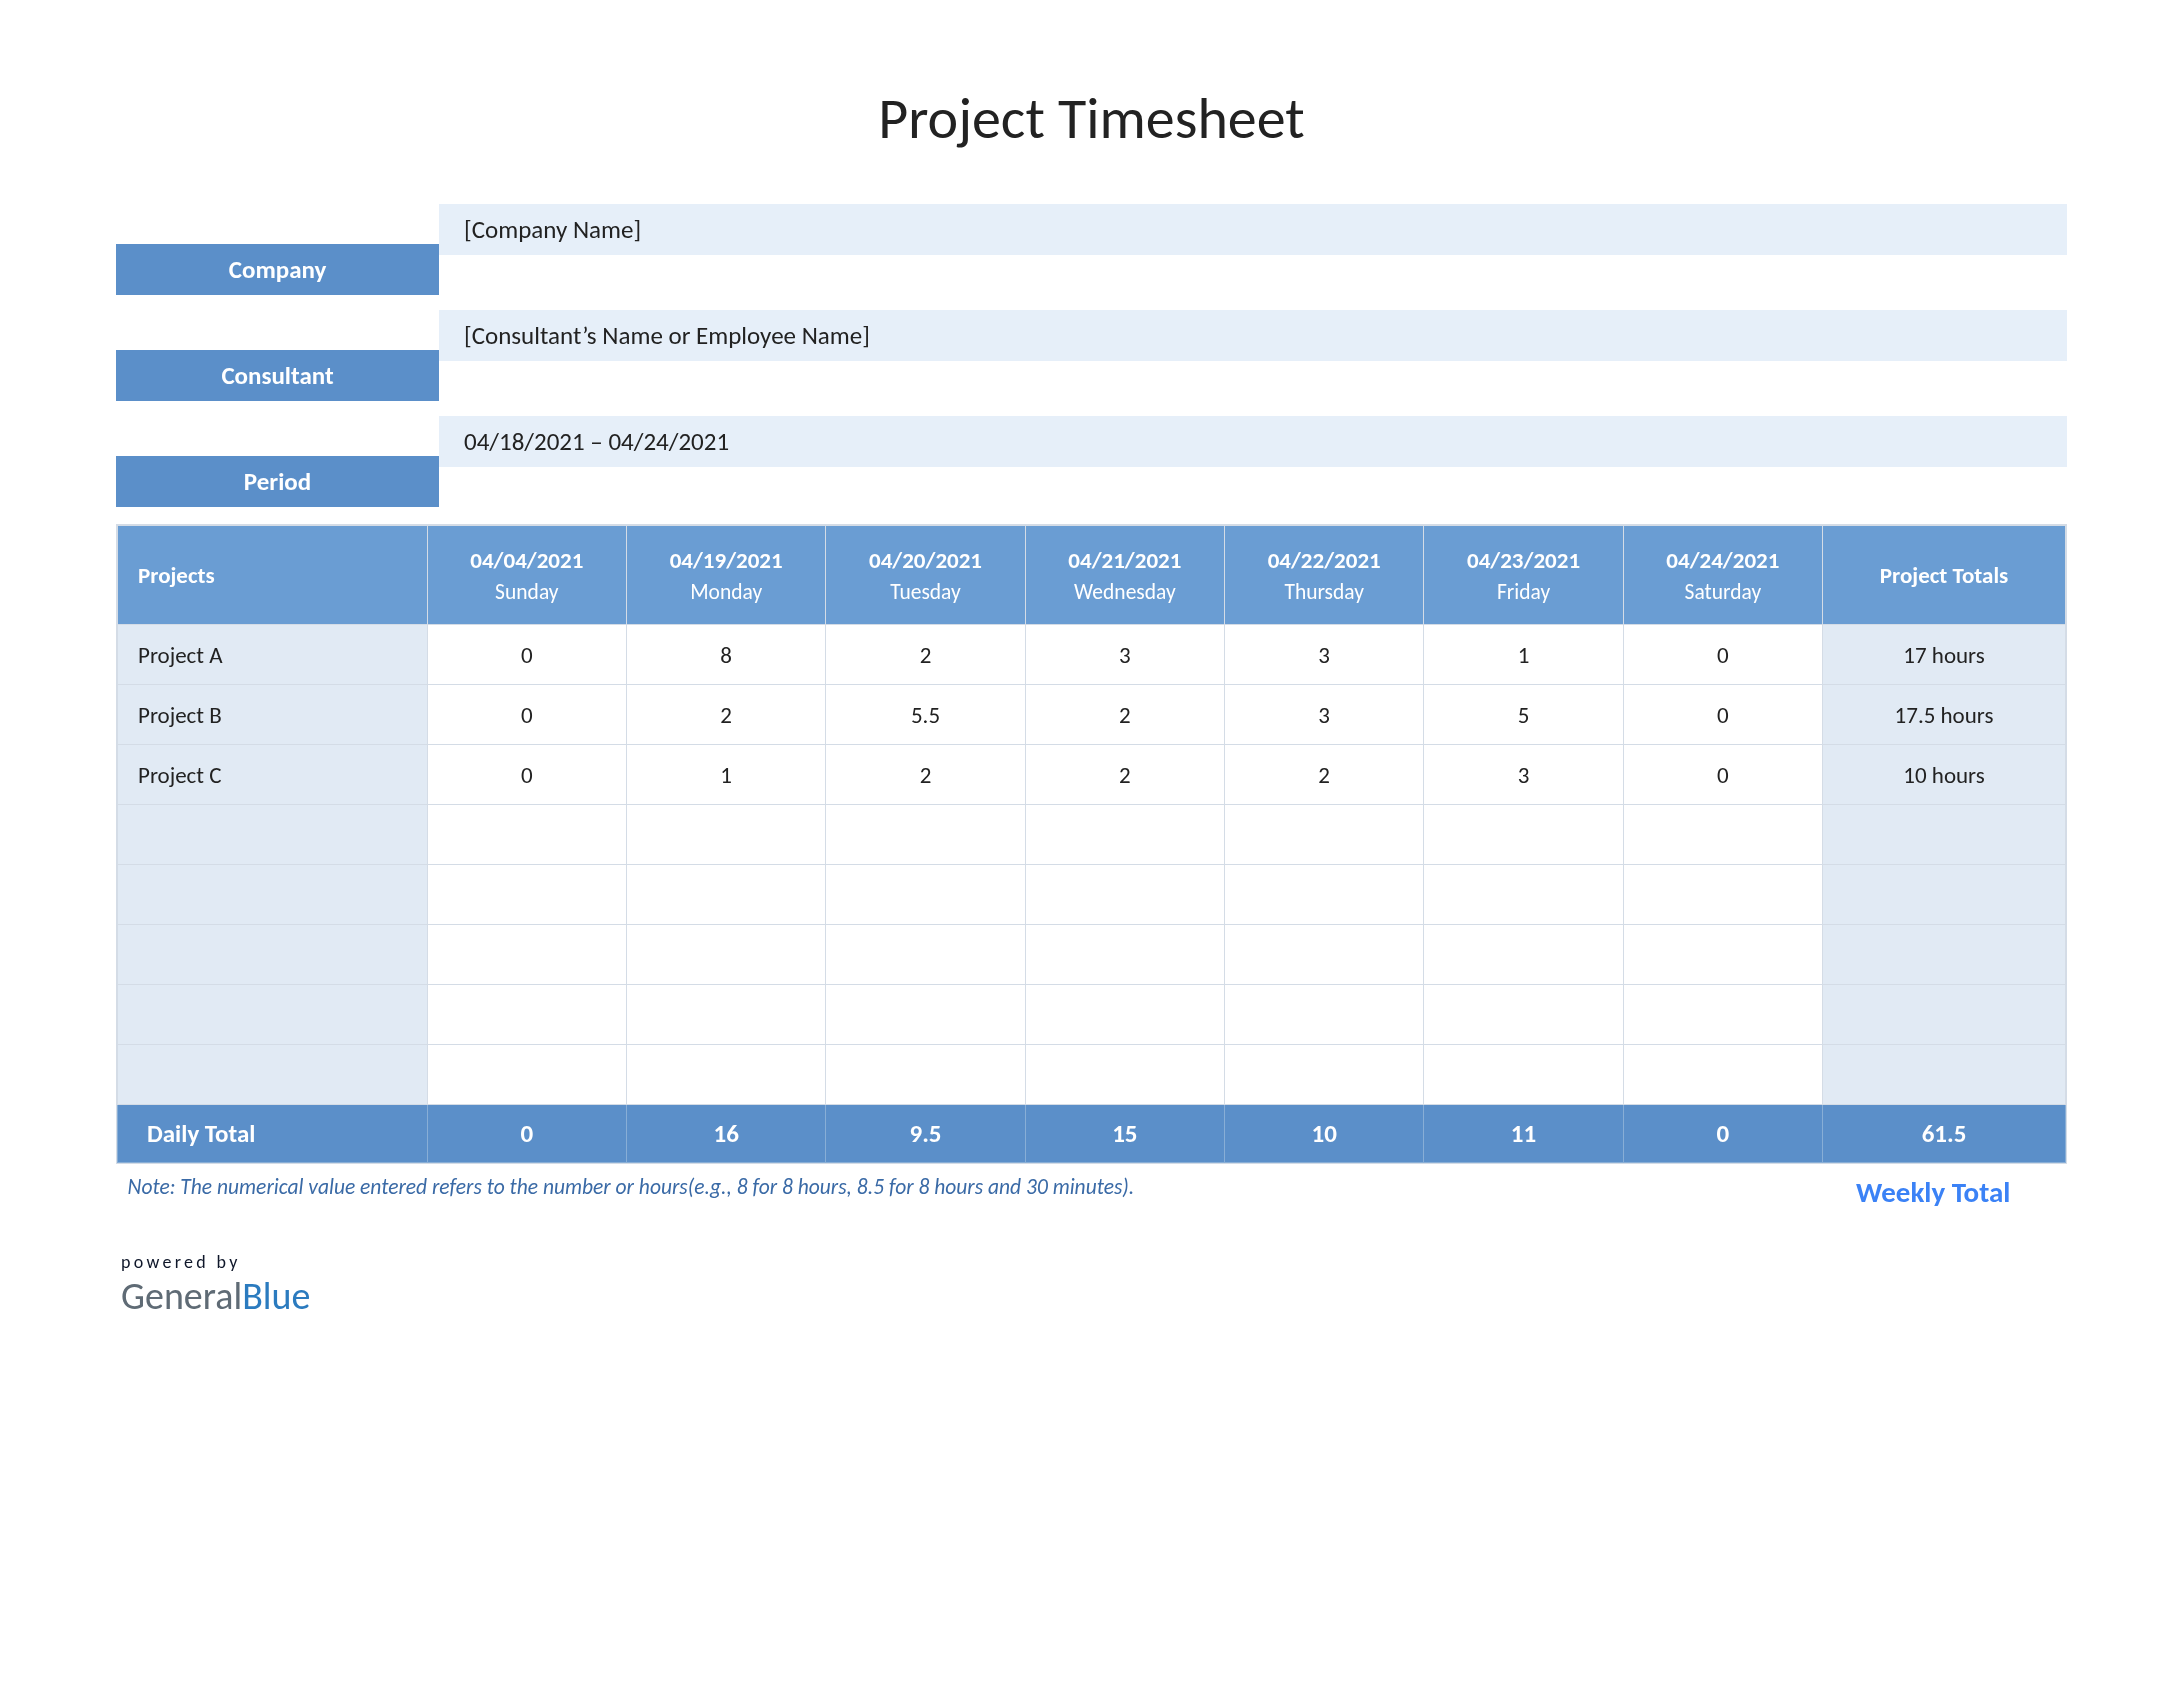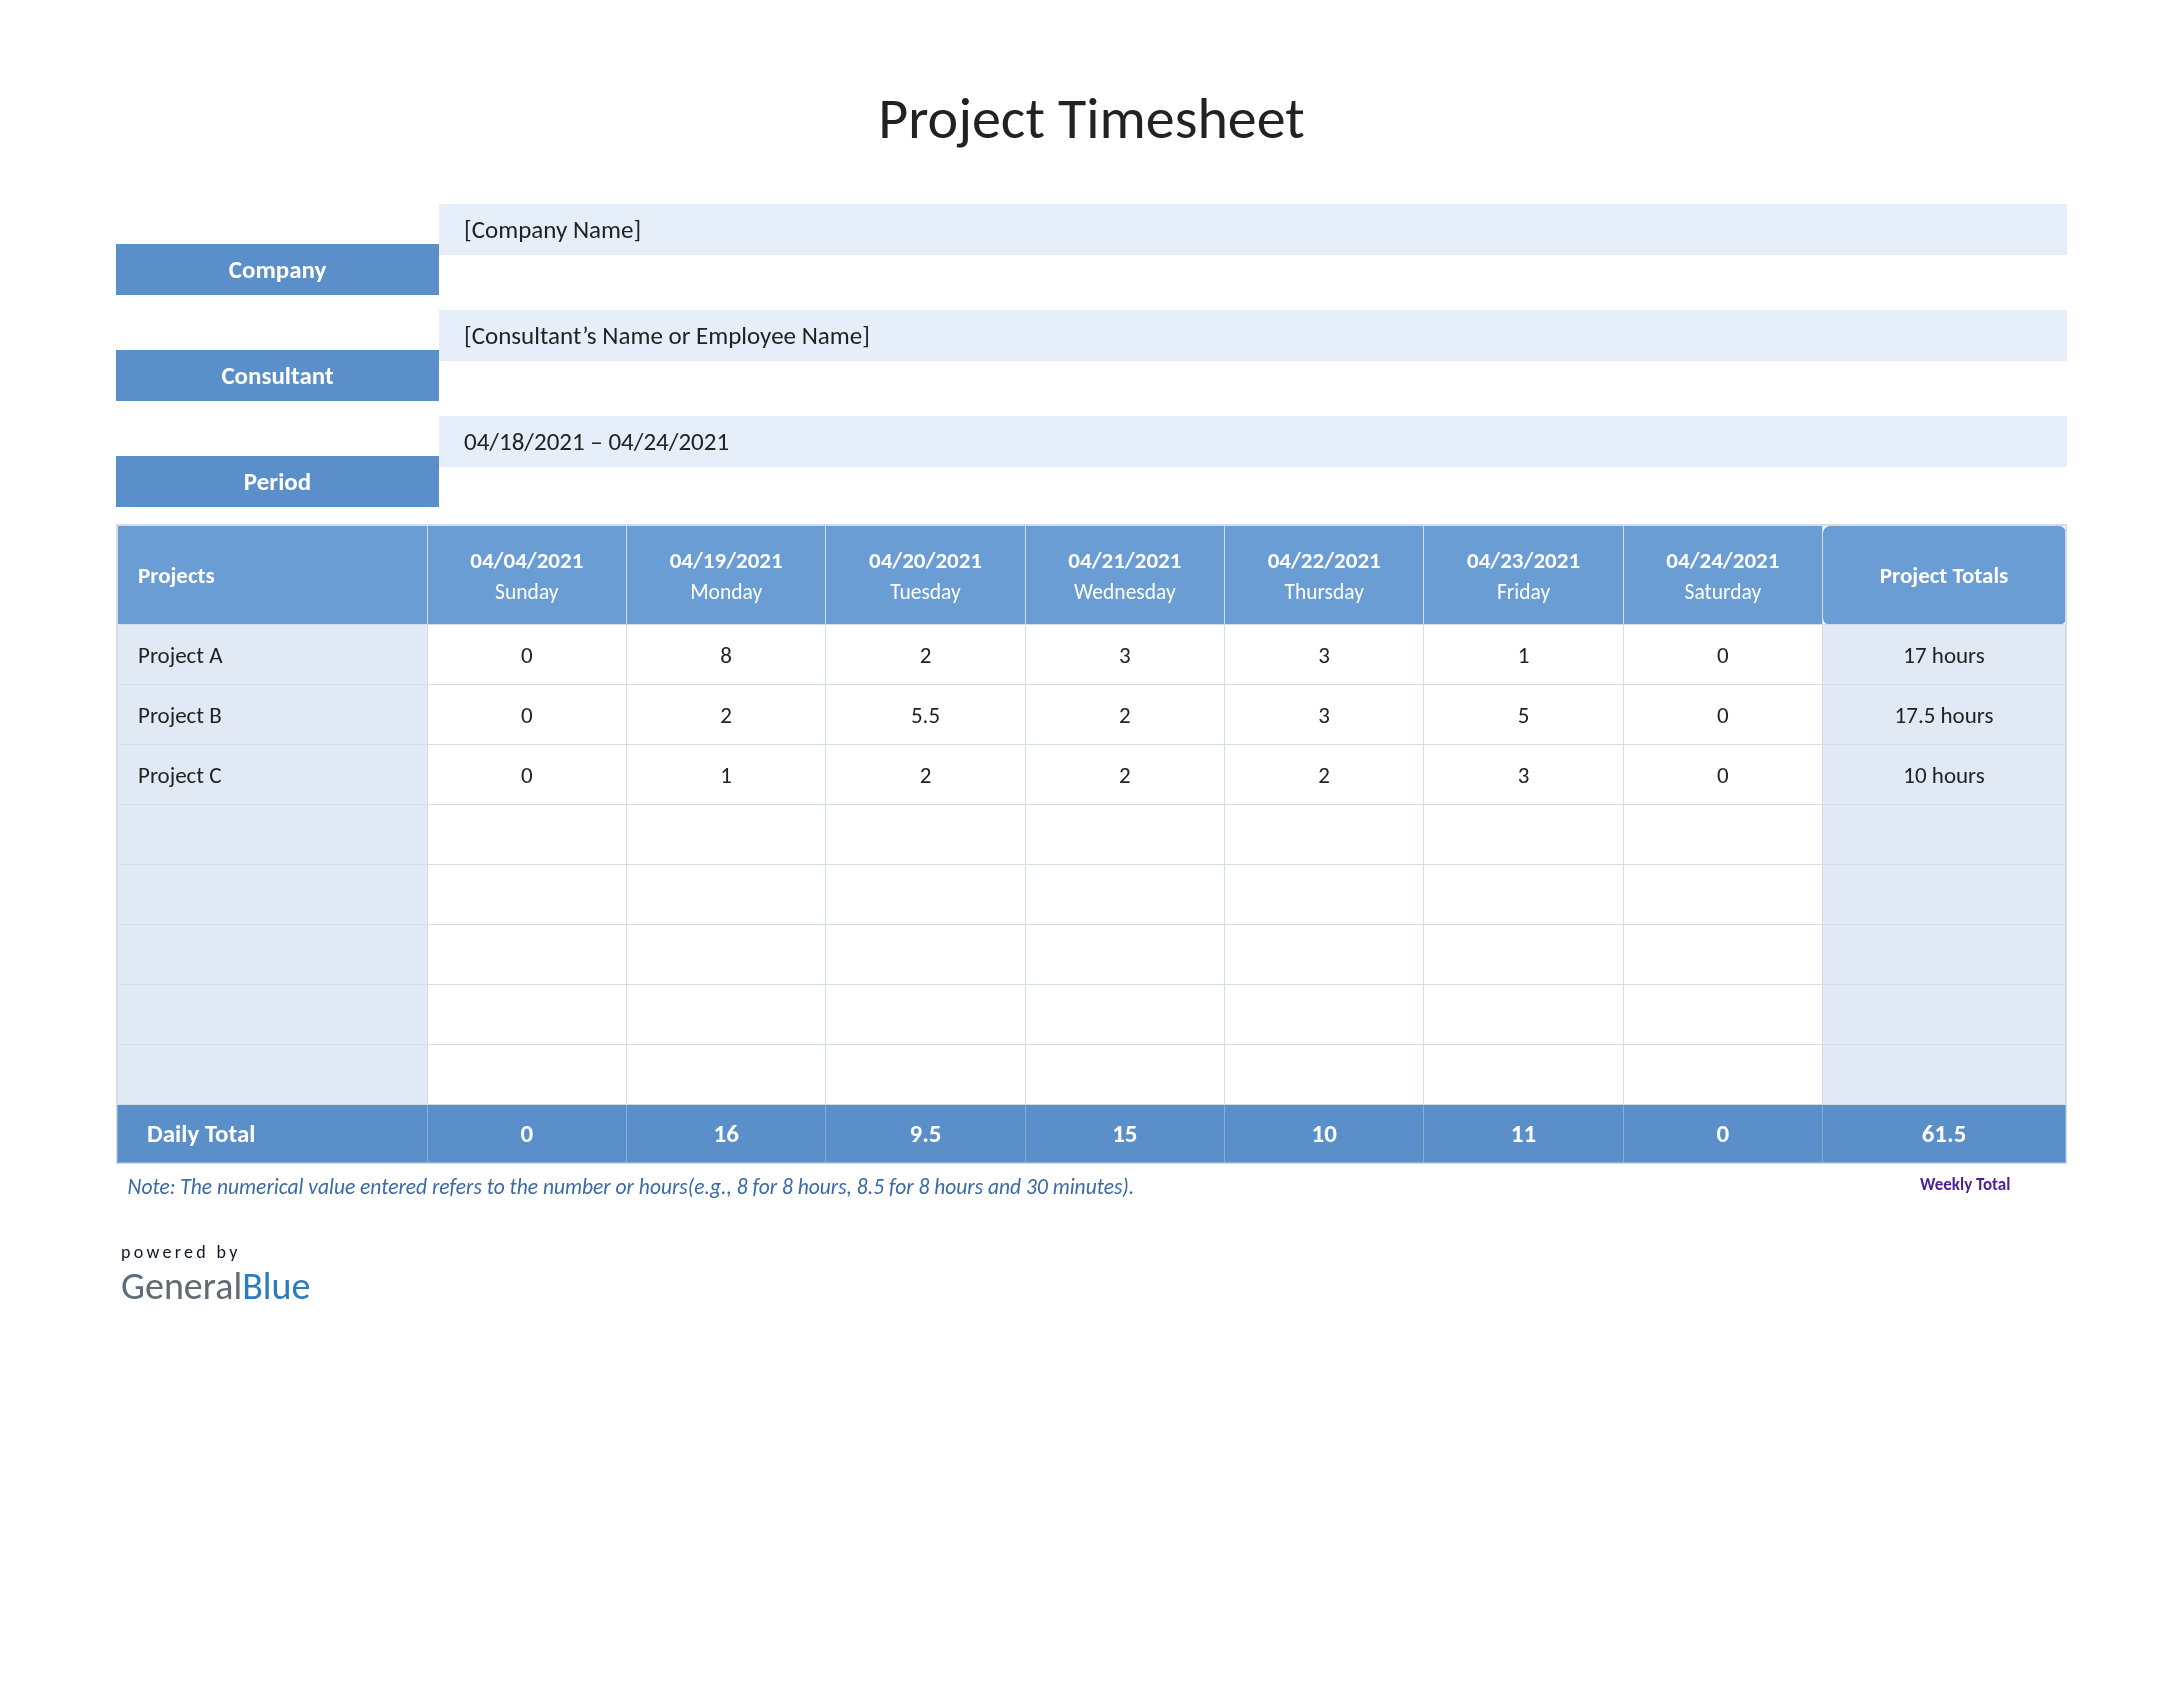"Project Totals" .timesheet th.totals-head { border-radius: 7px -> none }
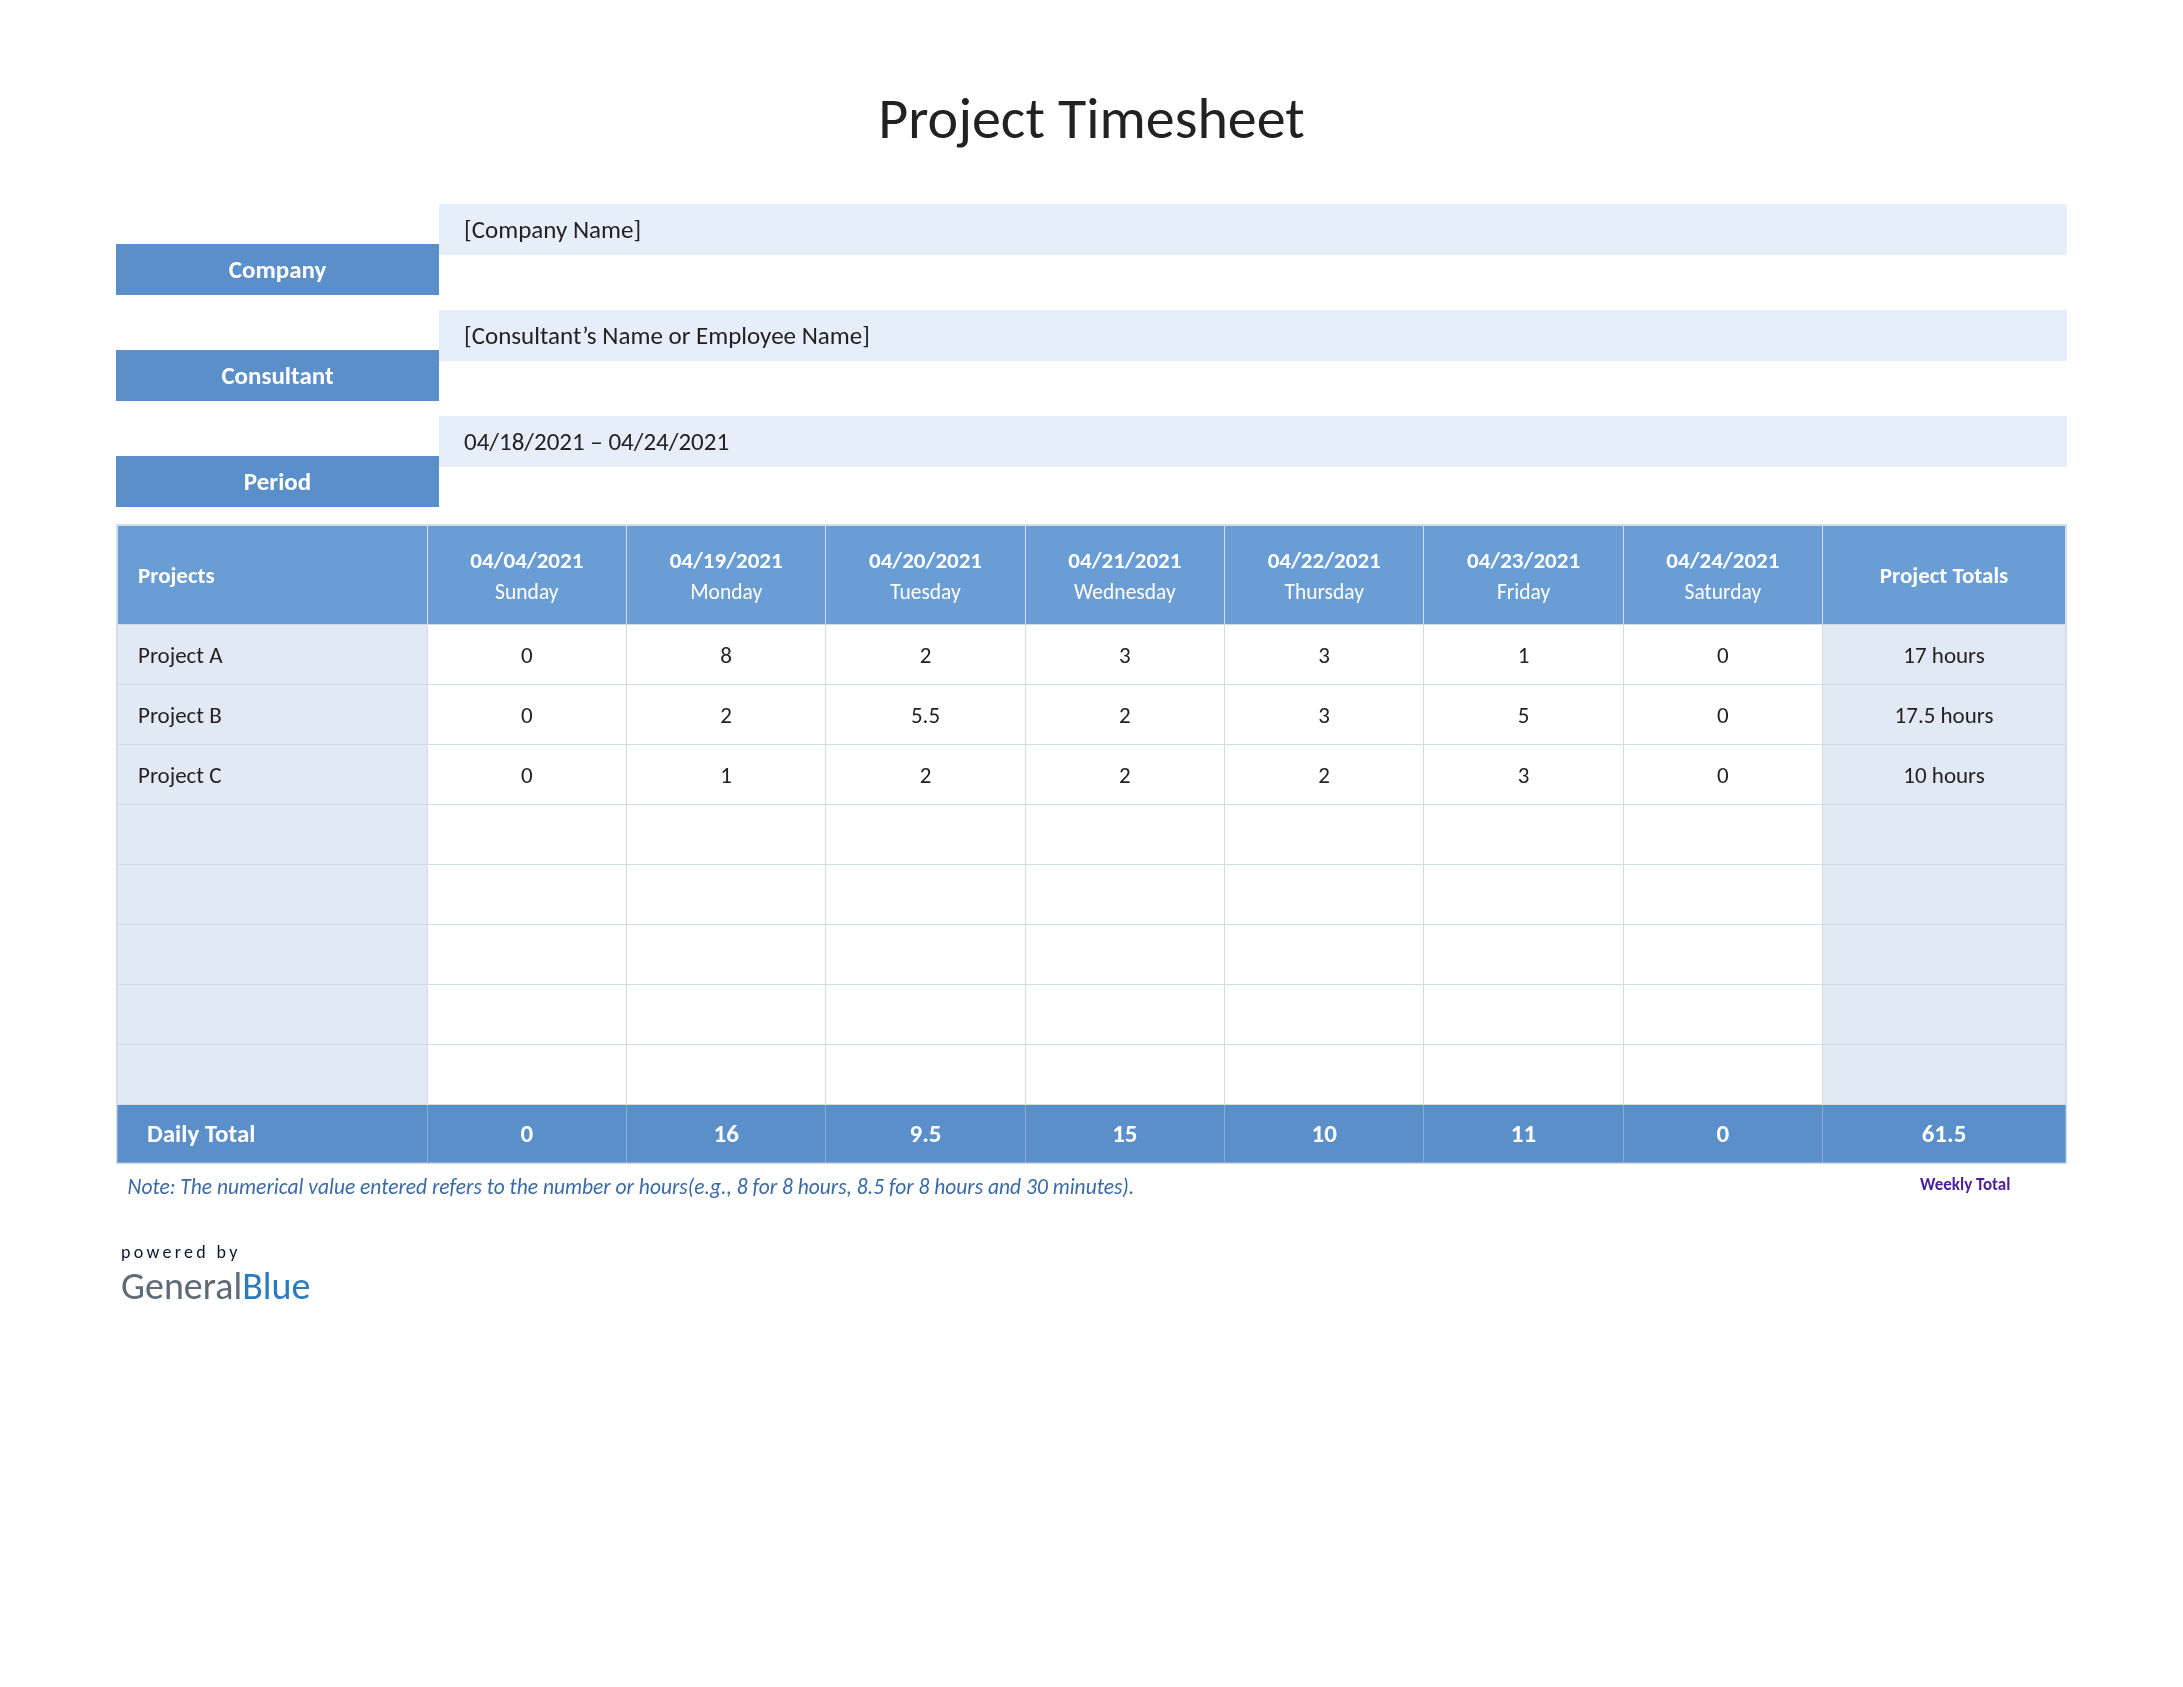"Weekly Total" .weekly-total-label { color: #4c1d95 -> #3b82f6; font-size: 17px -> 29px }
